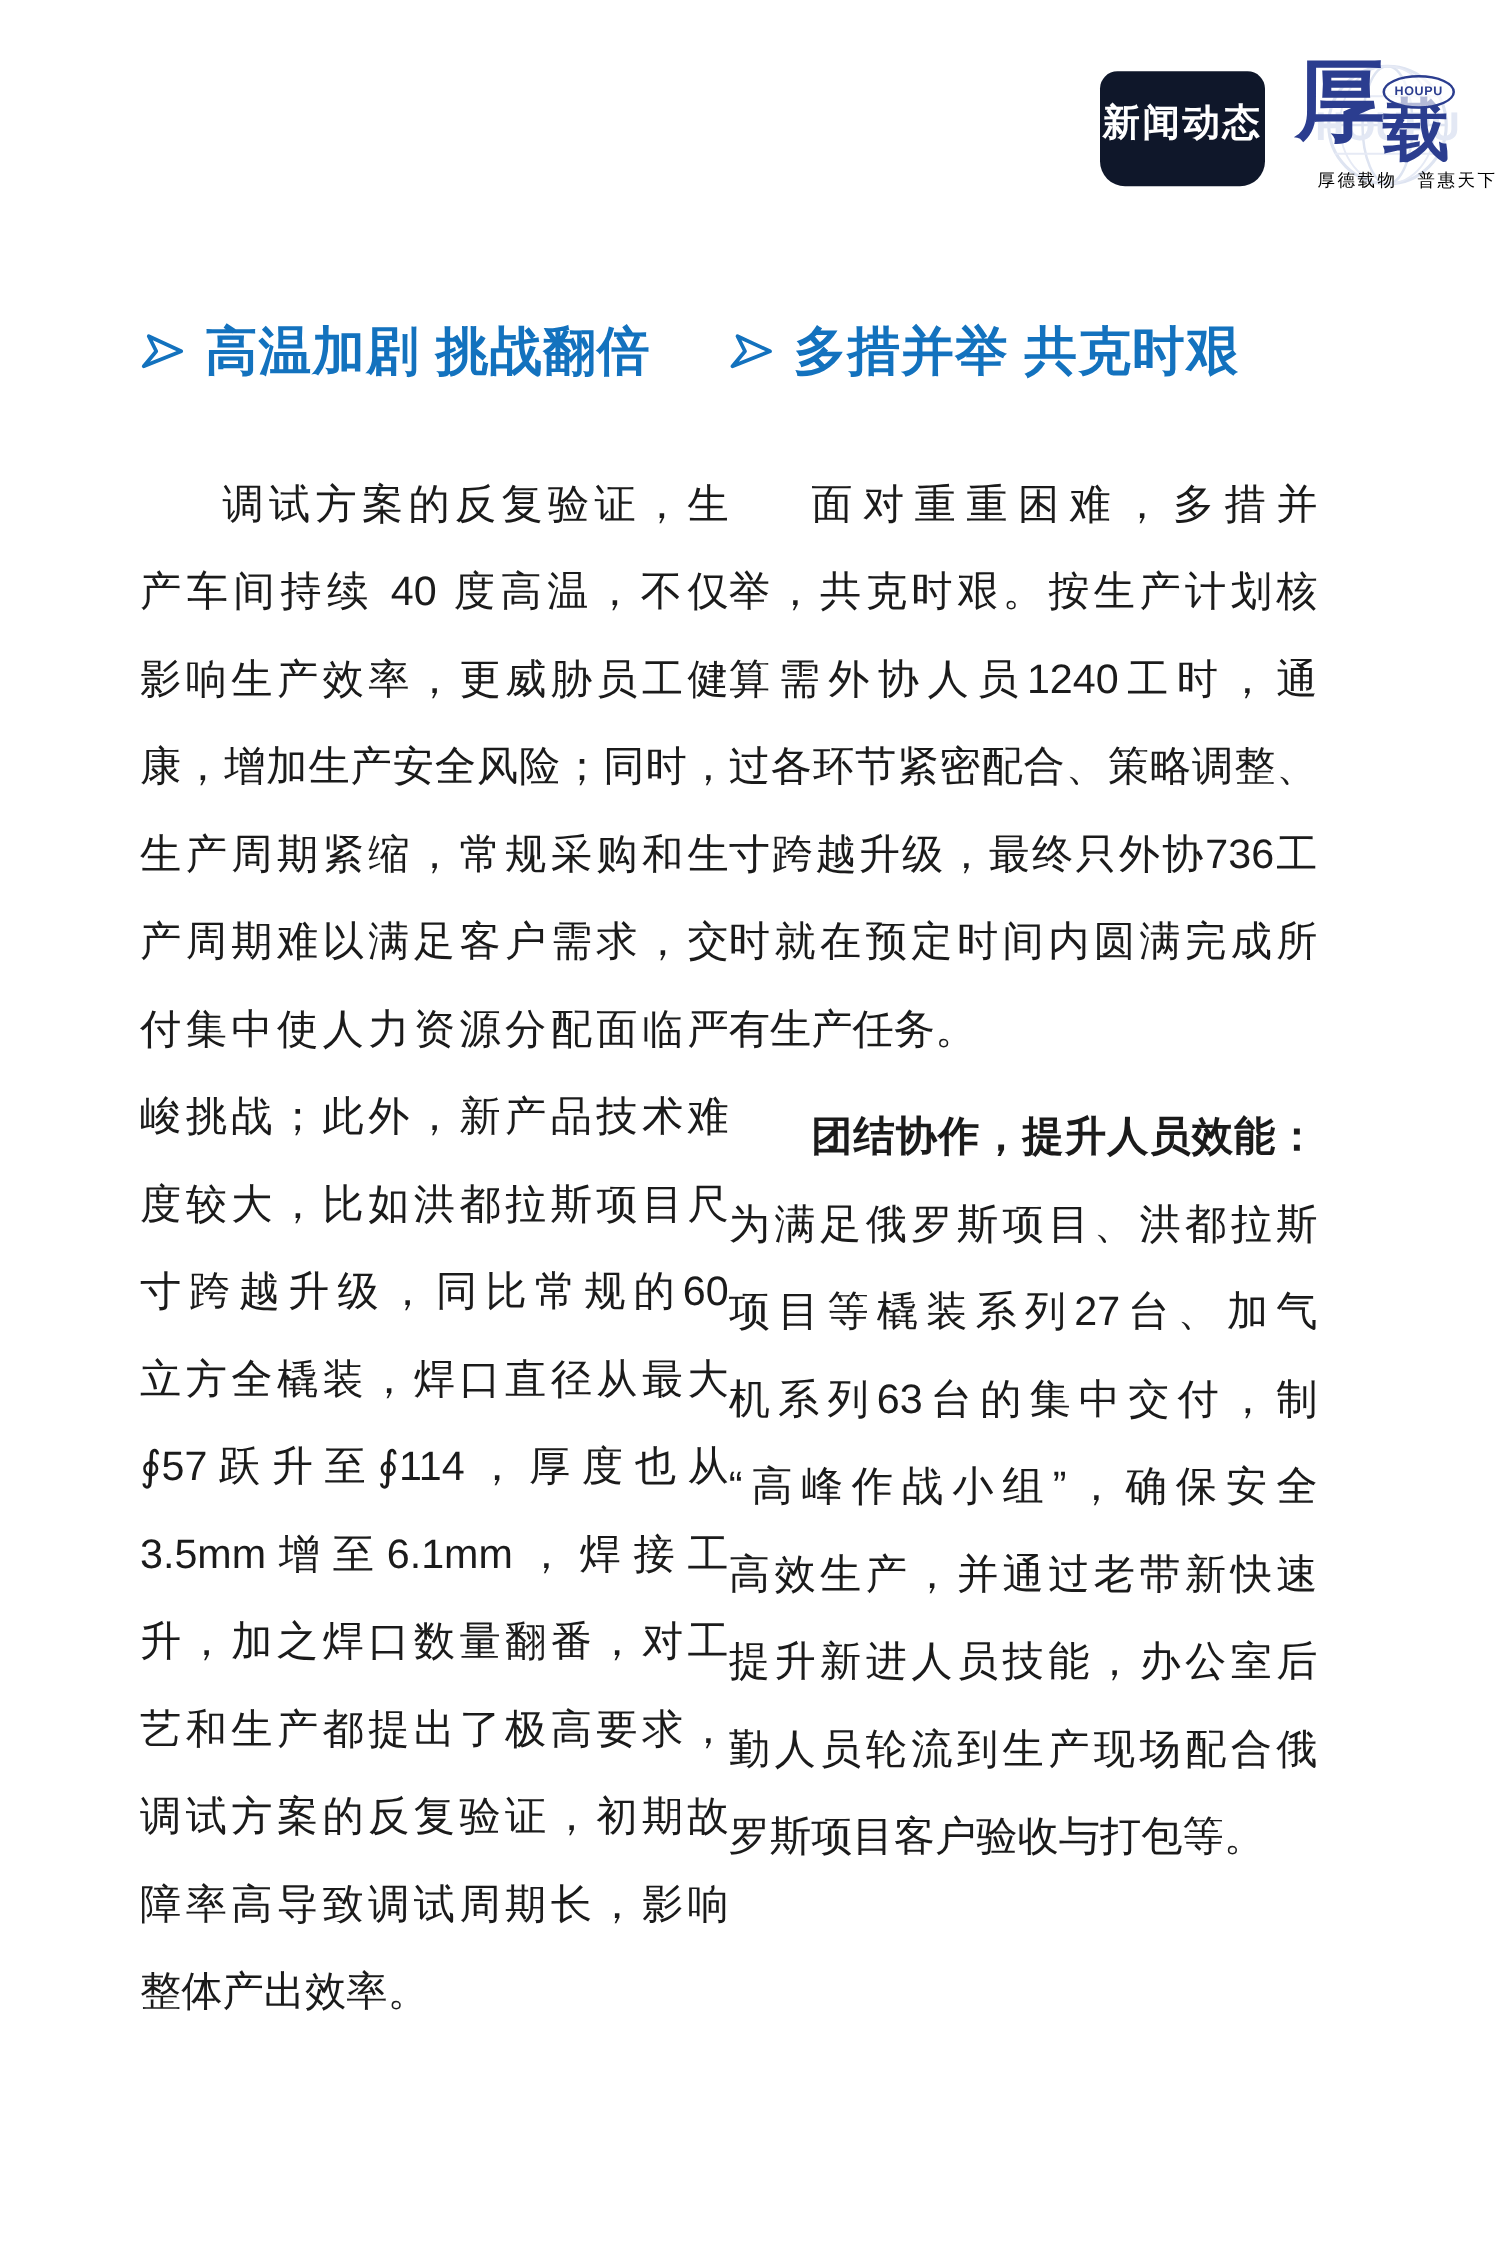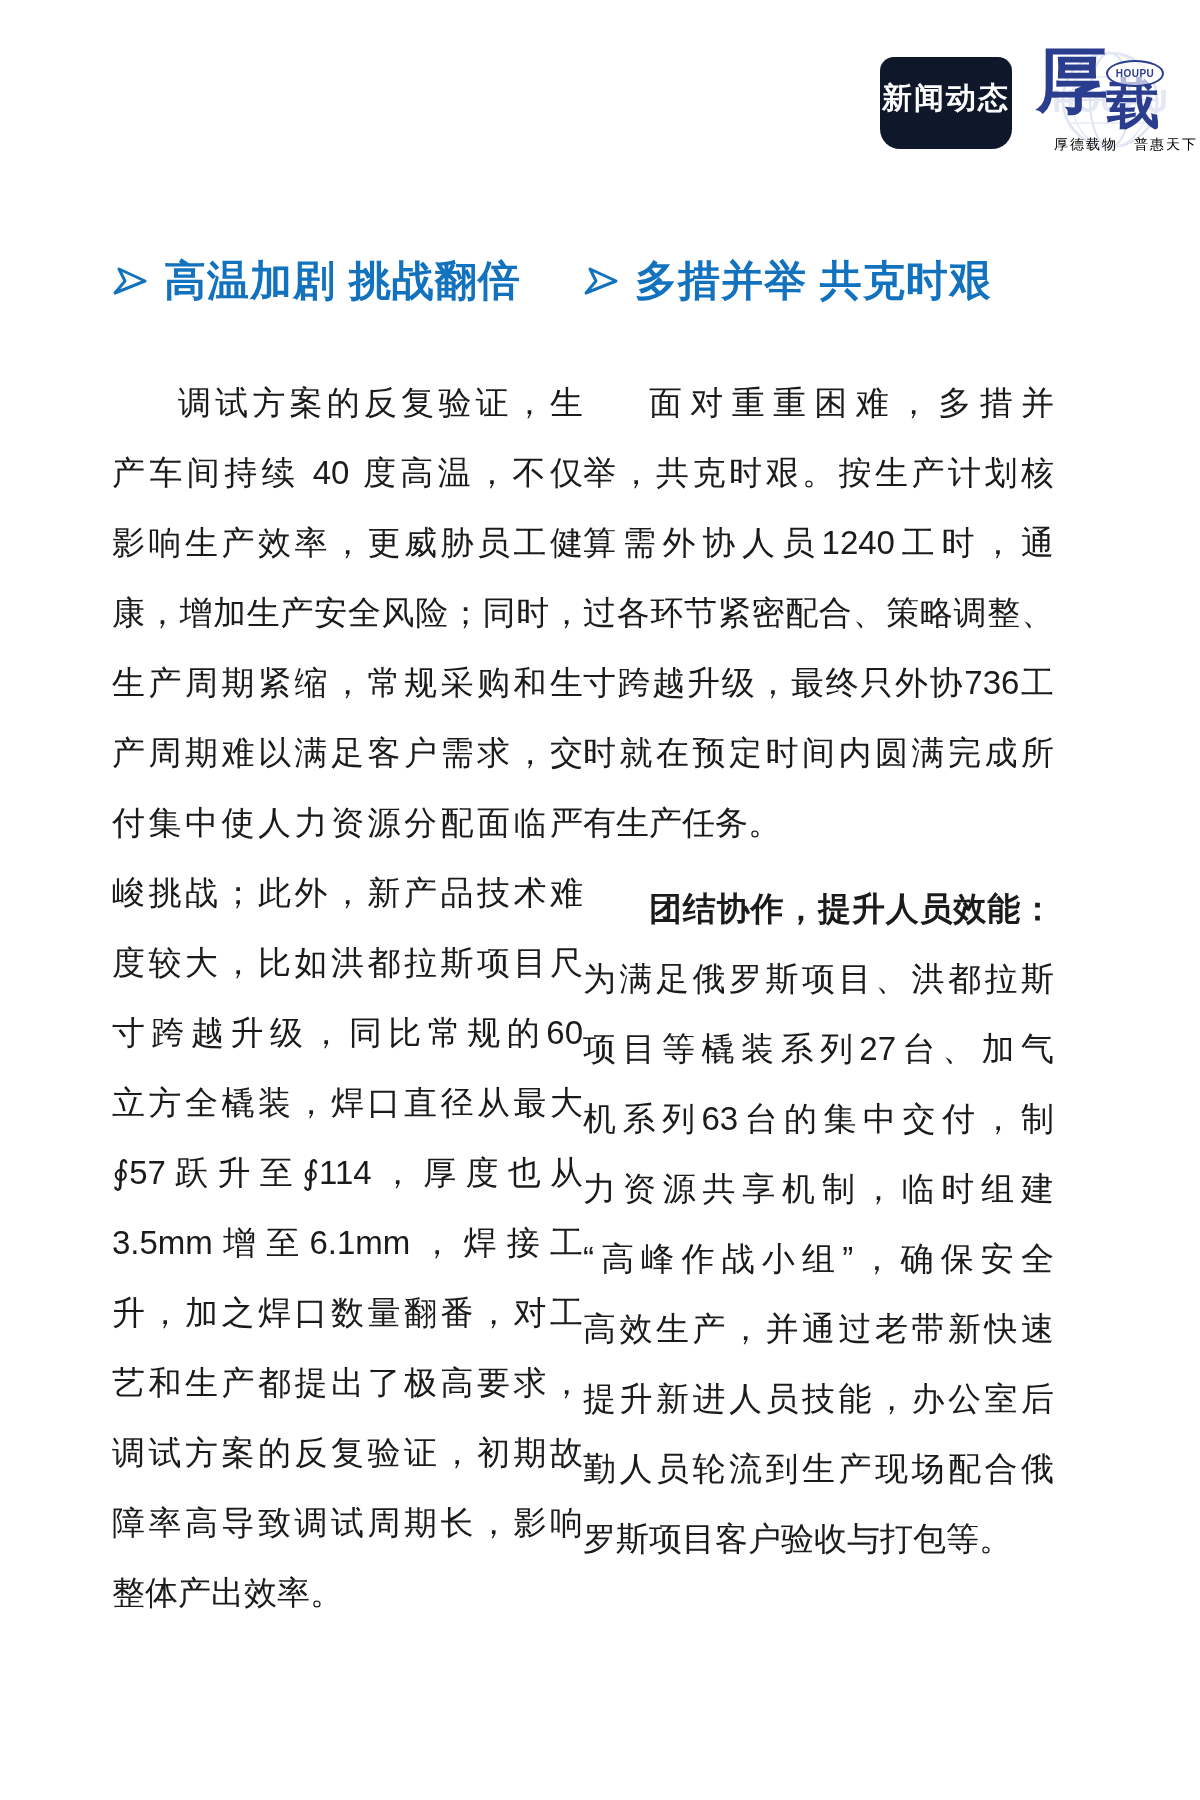"力资源共享机制，临时组建" div.line { html: <div>力资源共享机制，临时组建</div> -> none }
